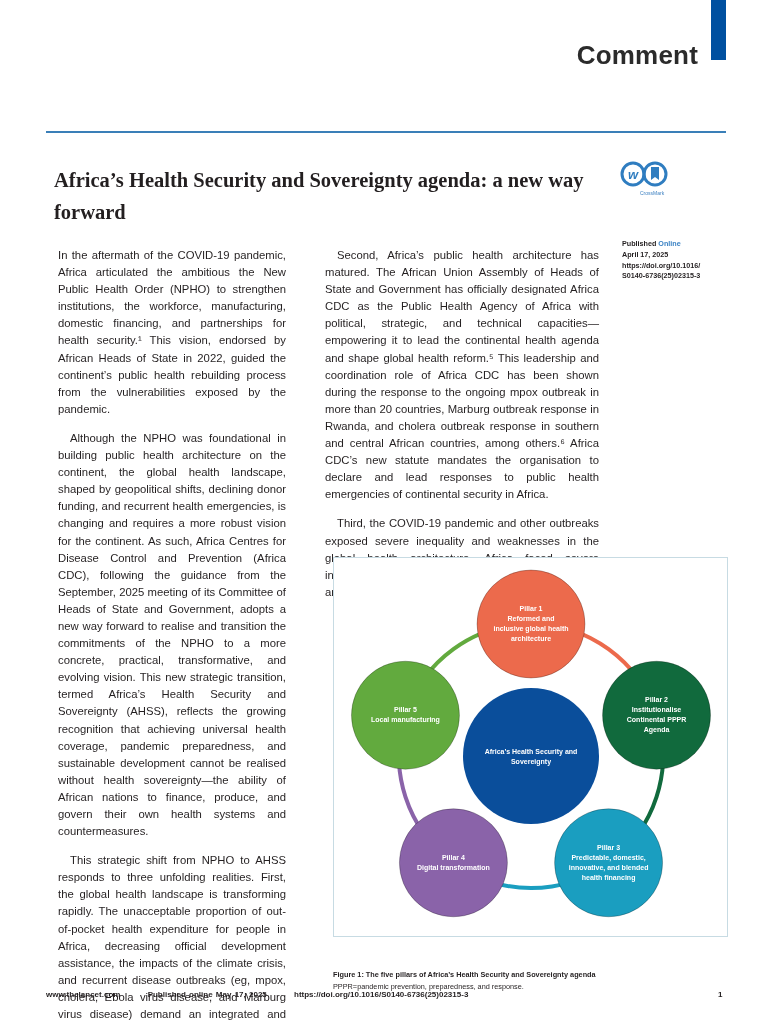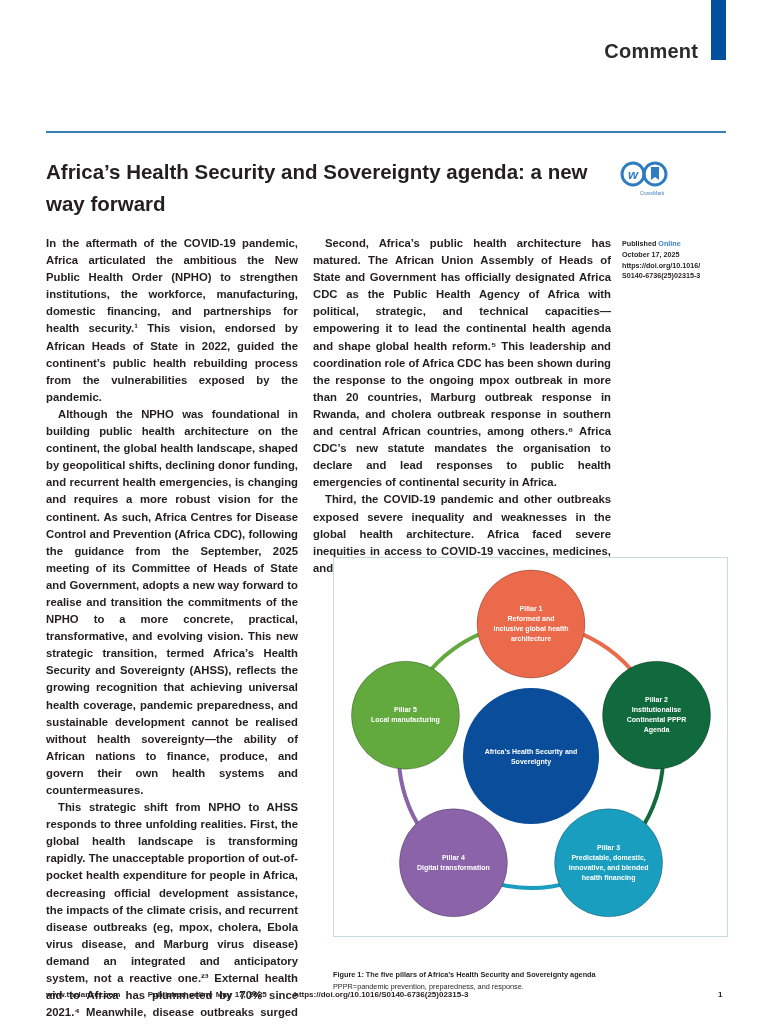"Comment" .section-label { font-size: 20px -> 26px }
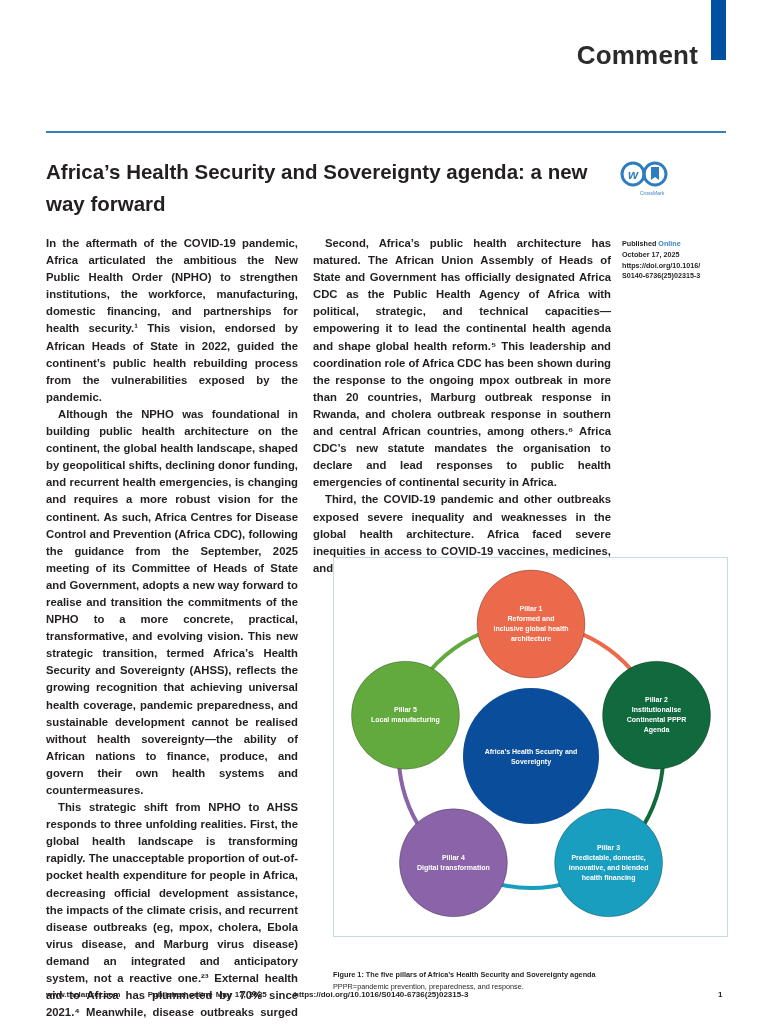"Africa’s Health Security and Sovereignty" h1.title { font-family: none -> Liberation Serif, serif; margin: 0 -> 8px }
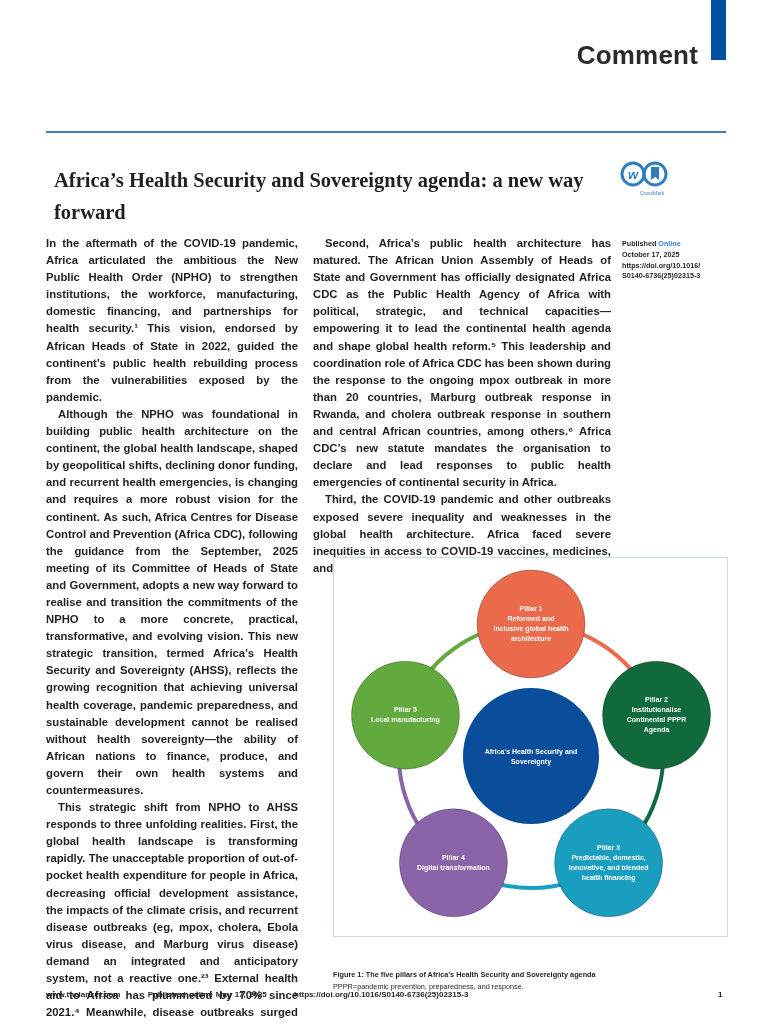"In the aftermath of the" .col p { font-weight: bold -> none; margin: 0 -> 12px }
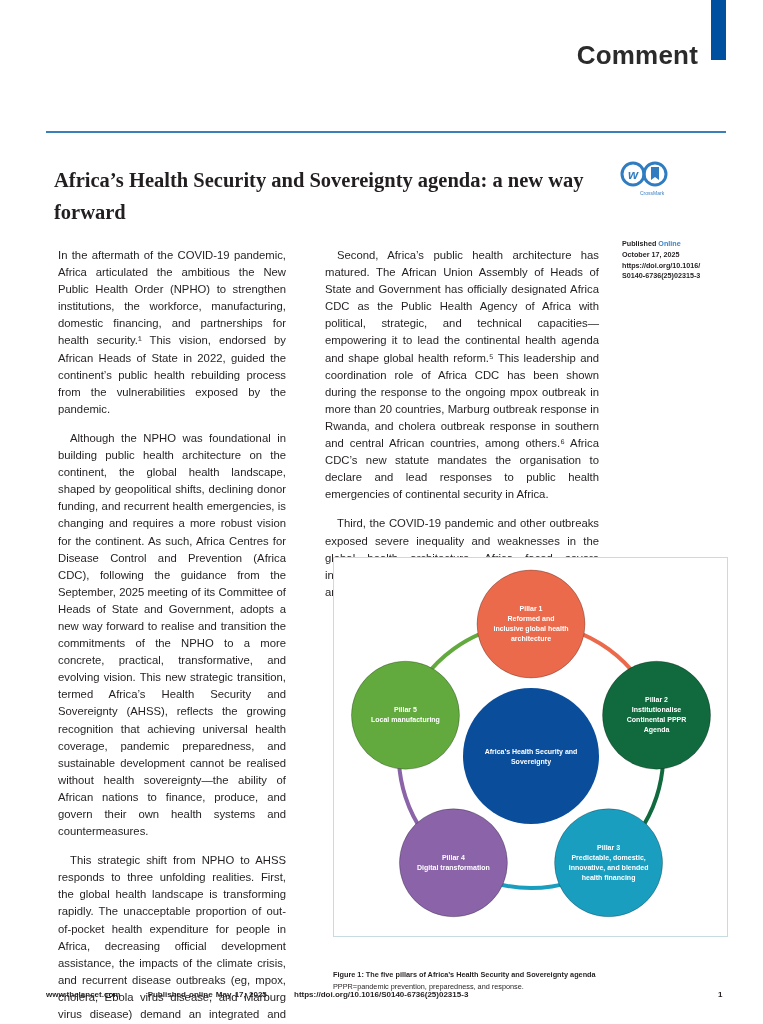"October 17, 2025" div { text: October -> April }
